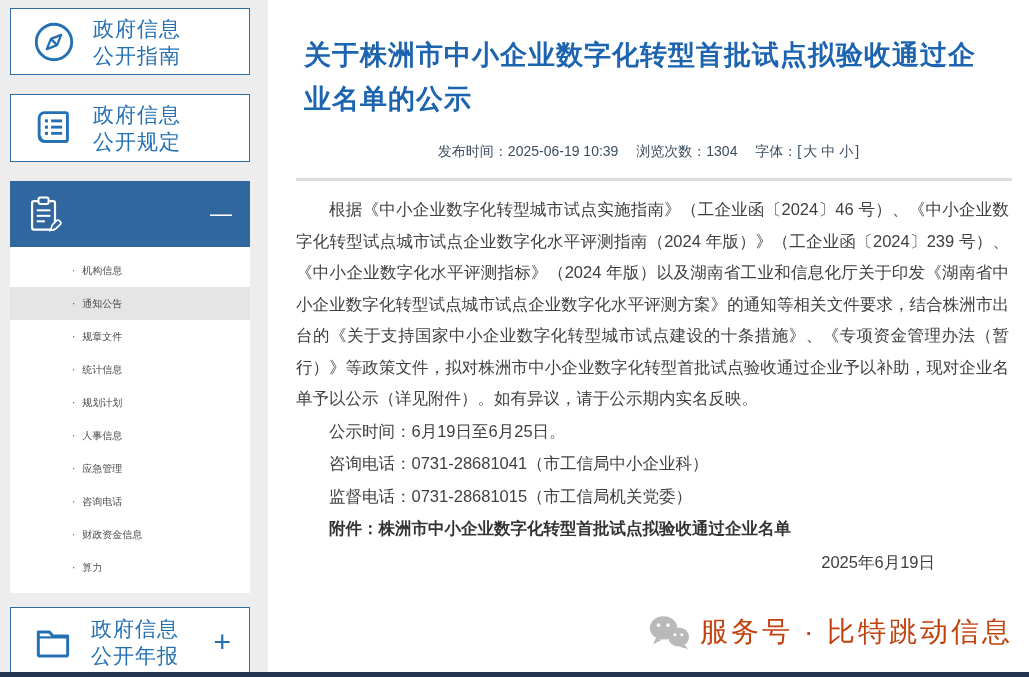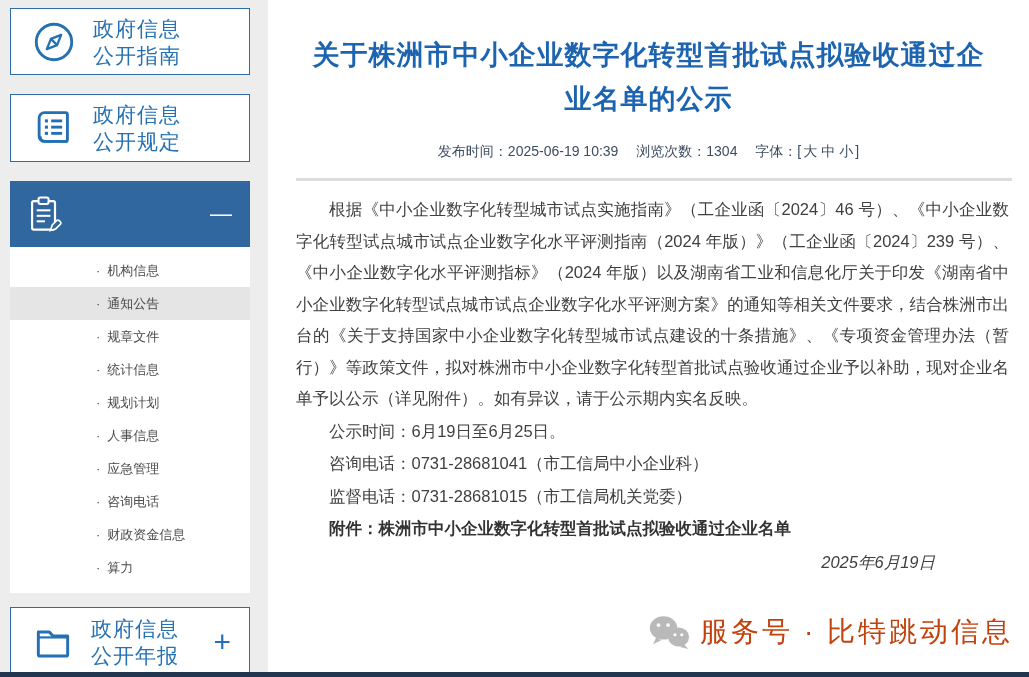"关于株洲市中小企业数字化转型首批试点拟验收通过企业名单的公示" .article-title { text-align: center -> none }
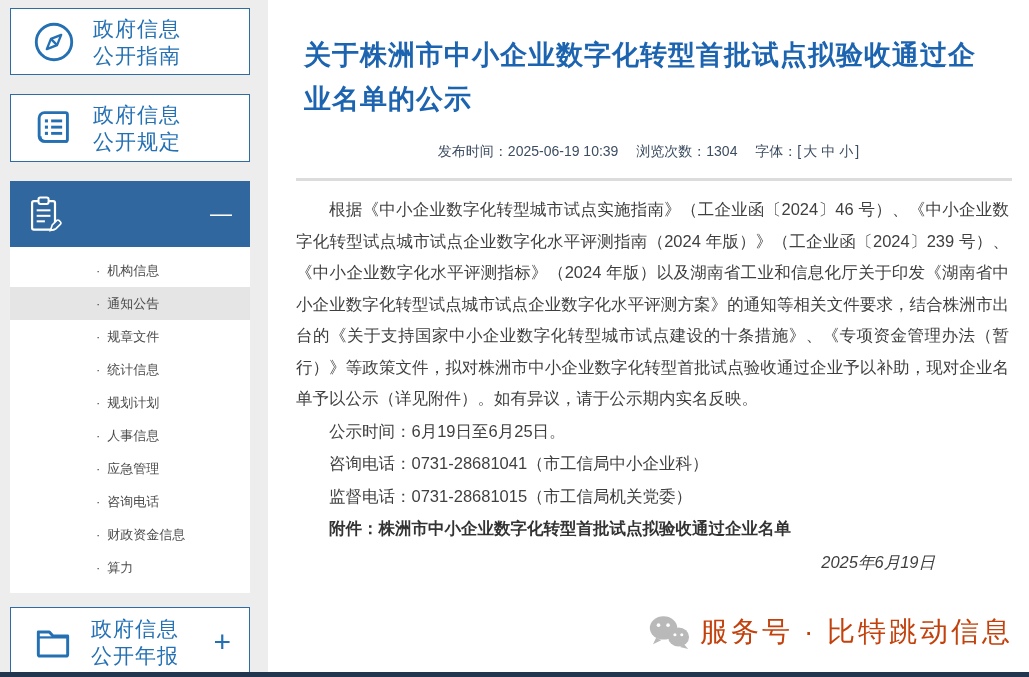"· 机构信息" .side-menu li { font-size: 13px -> 10px; padding-left: 86px -> 62px }
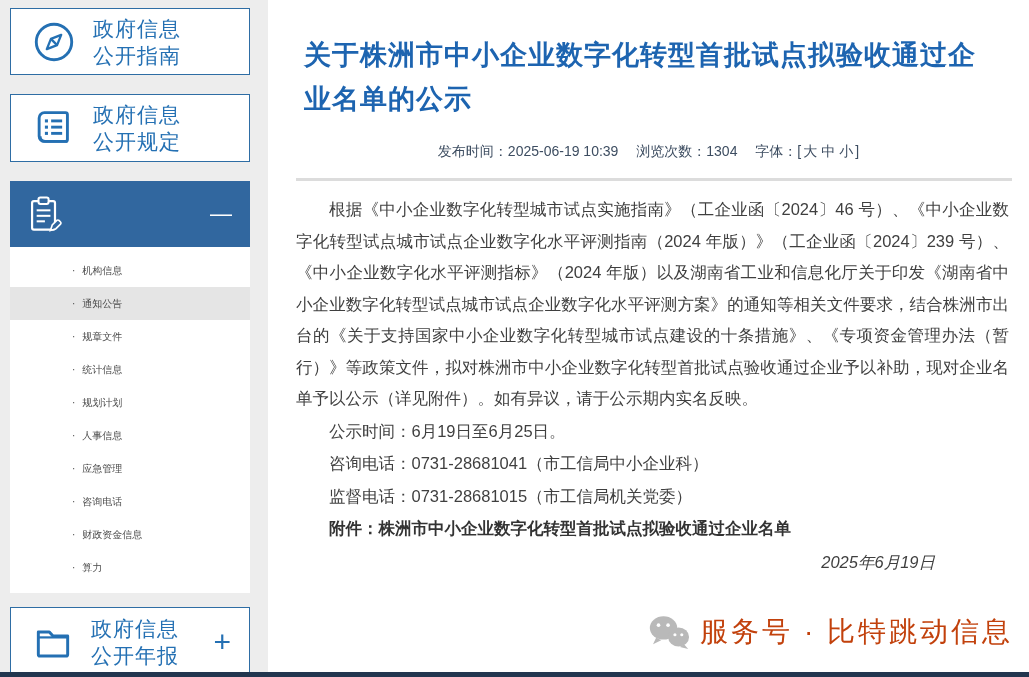"2025年6月19日" .sig-date { font-style: italic -> none }
